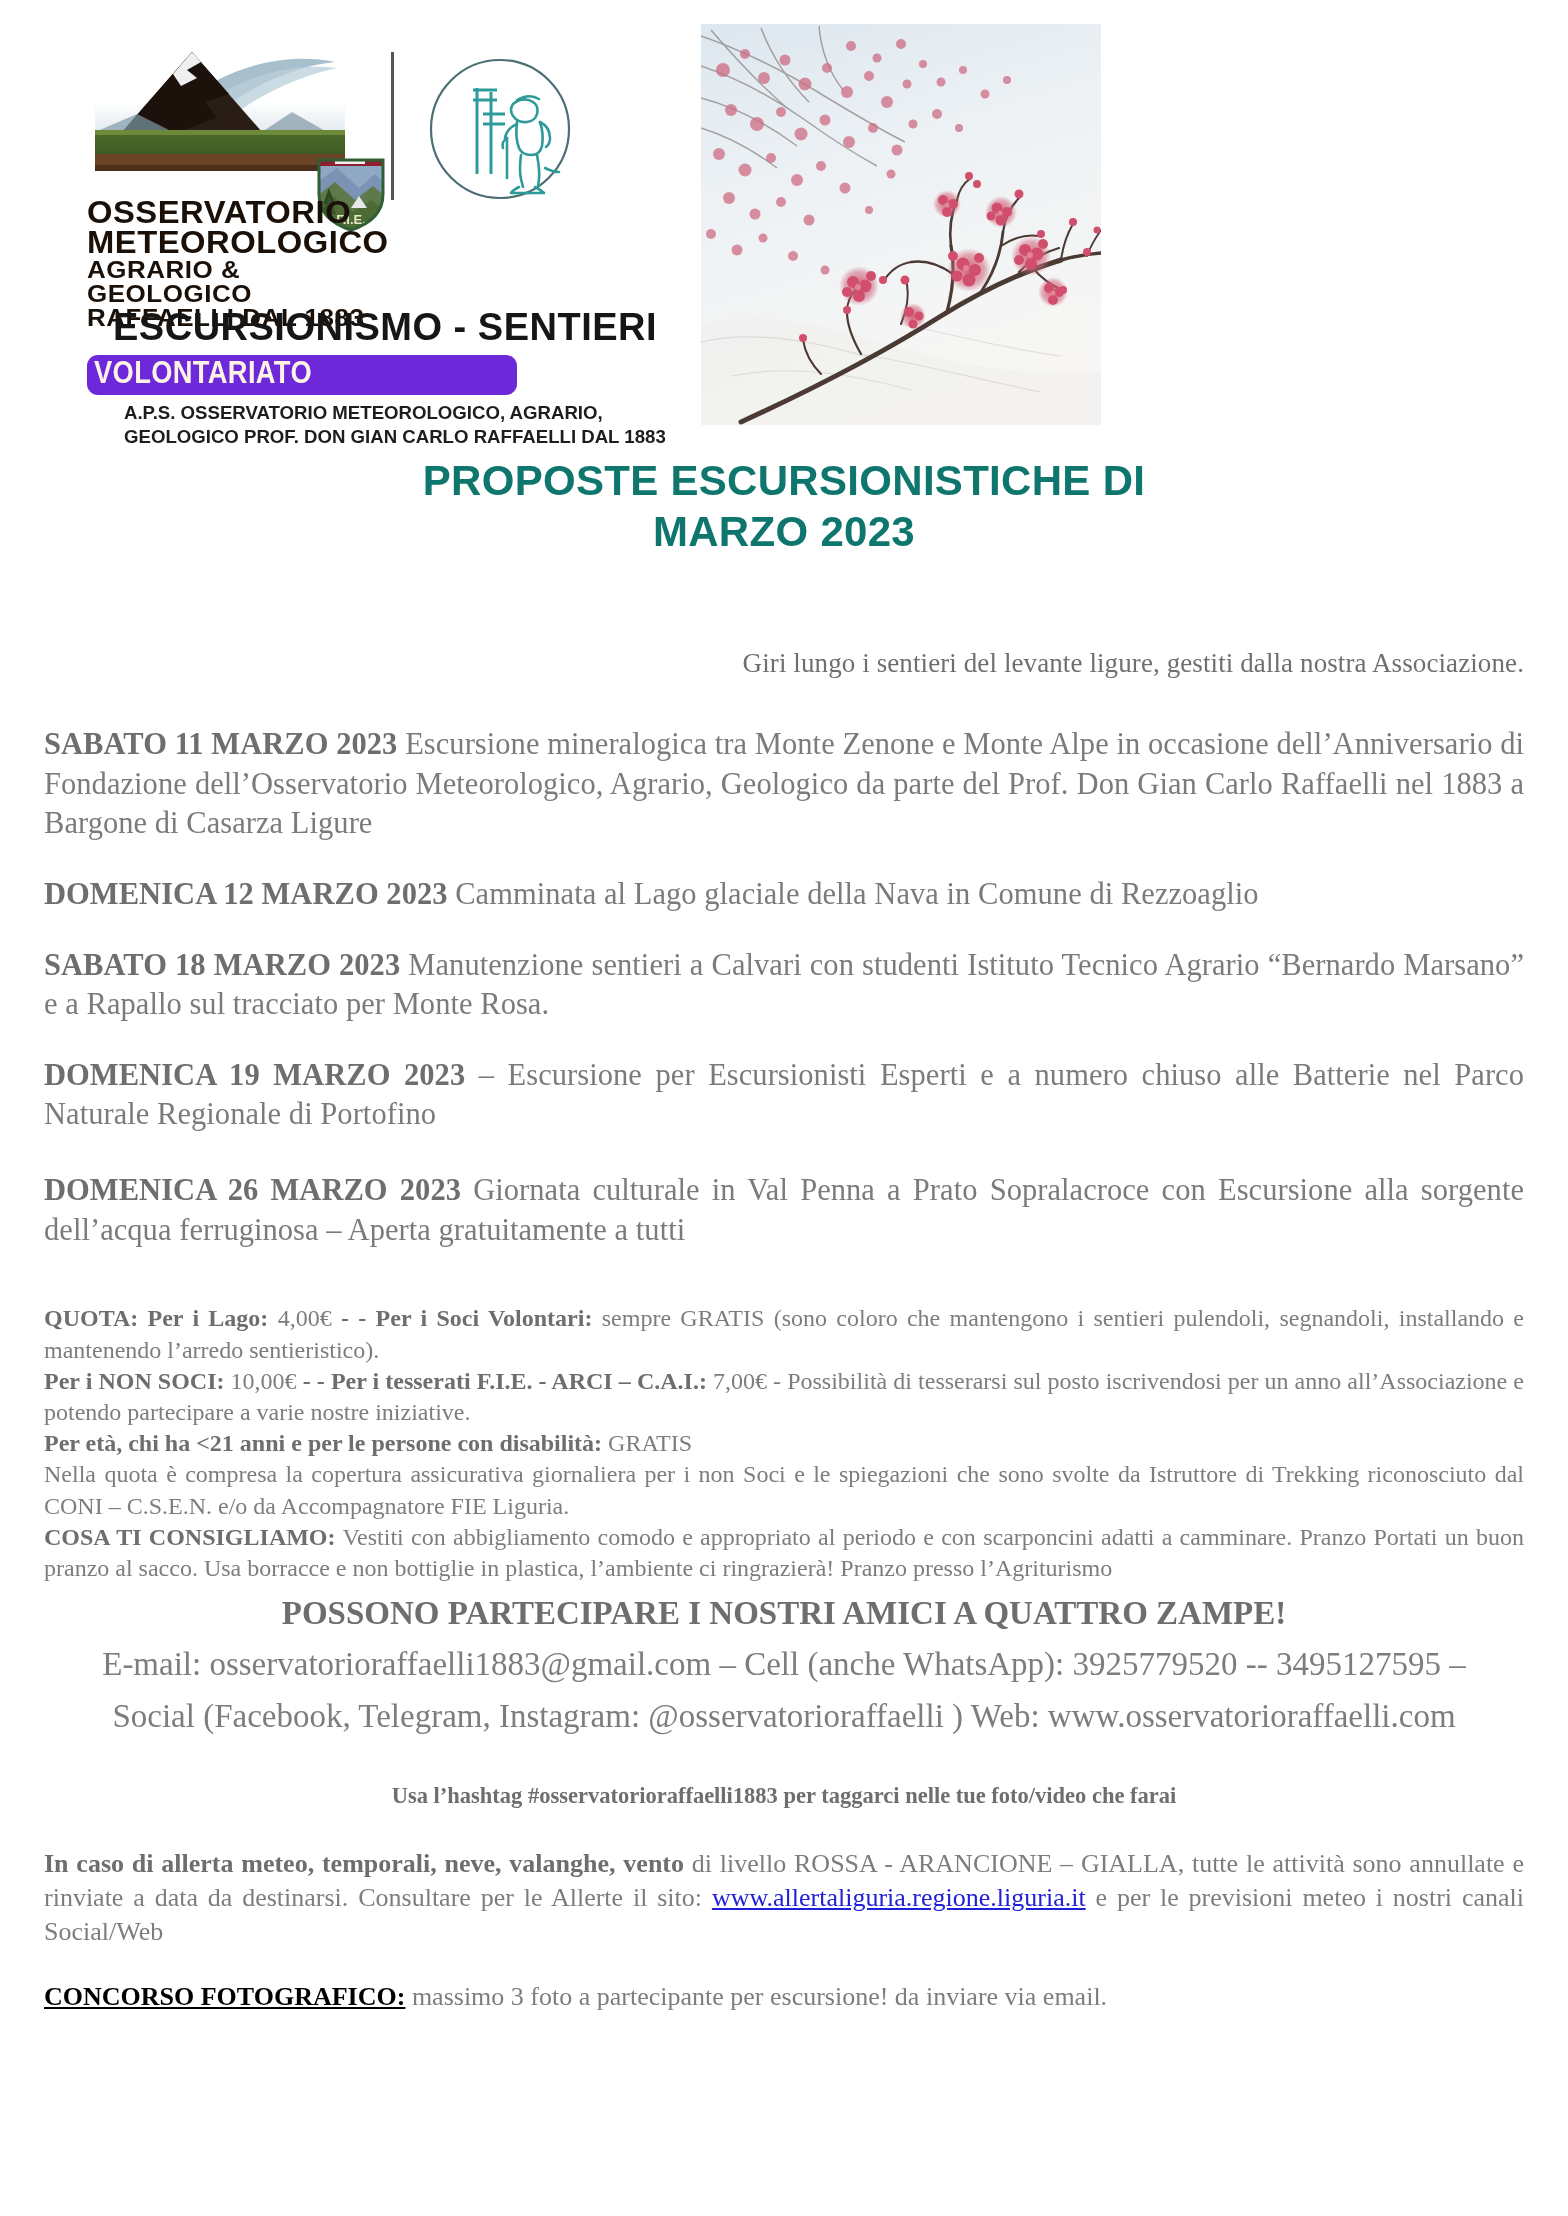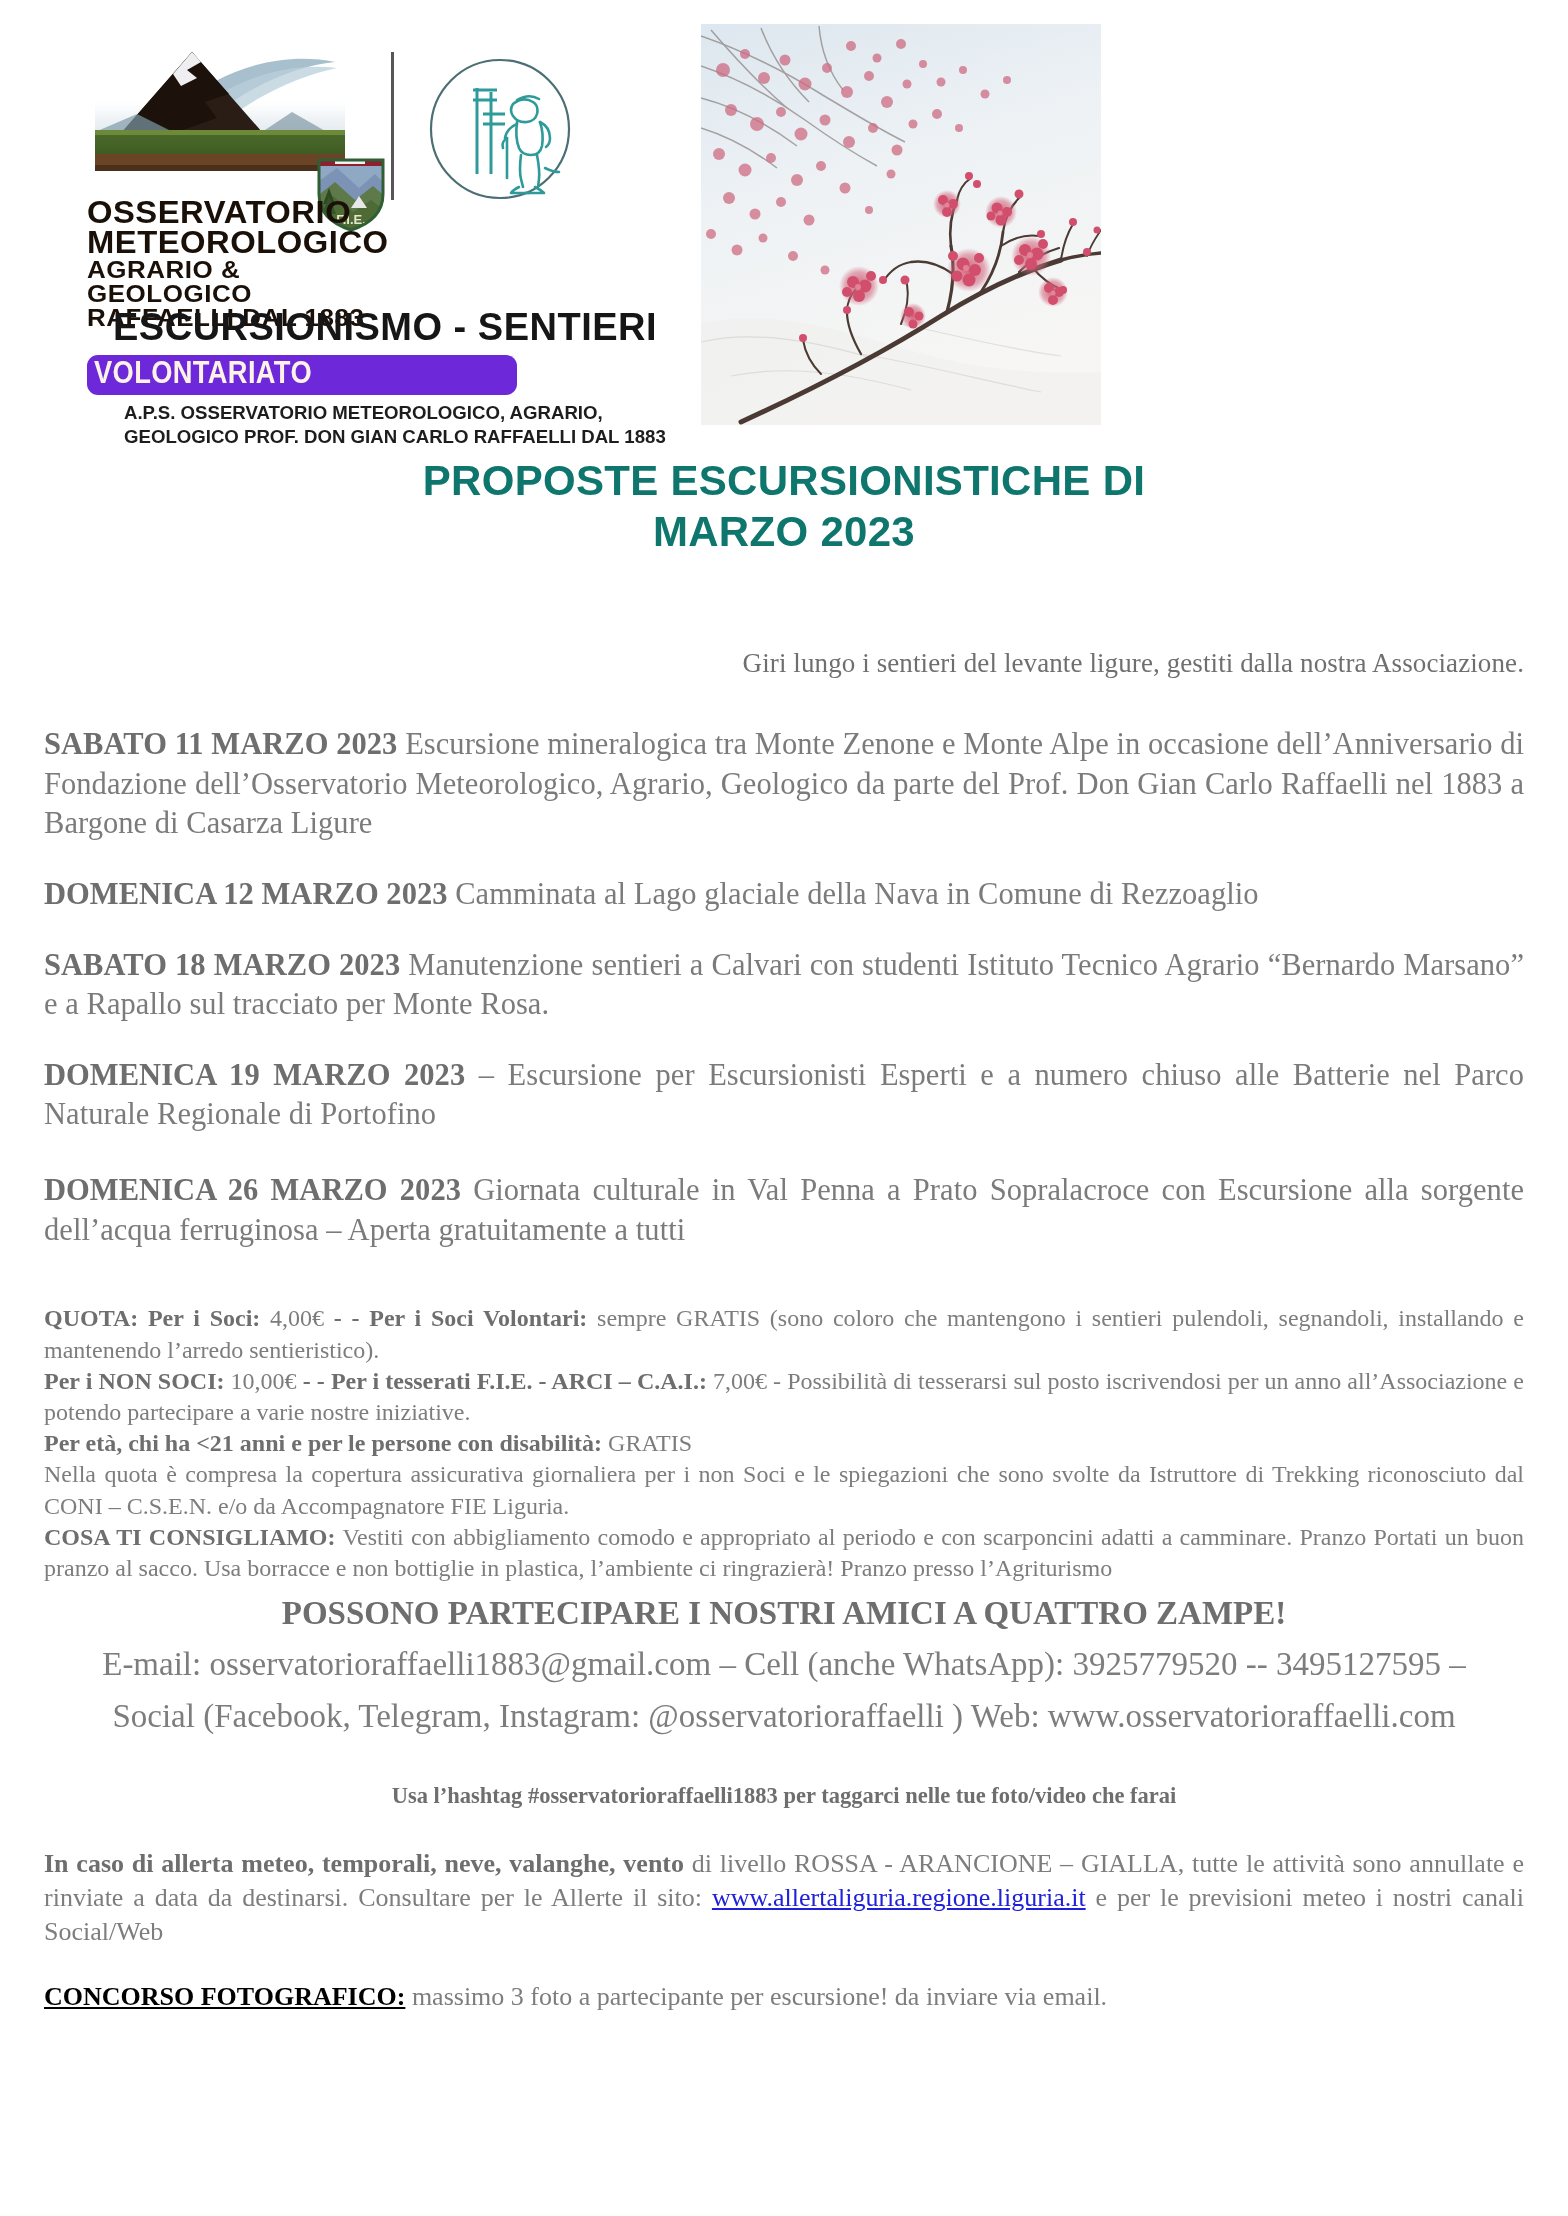"QUOTA: Per i Soci:" b { text: Soci -> Lago }
